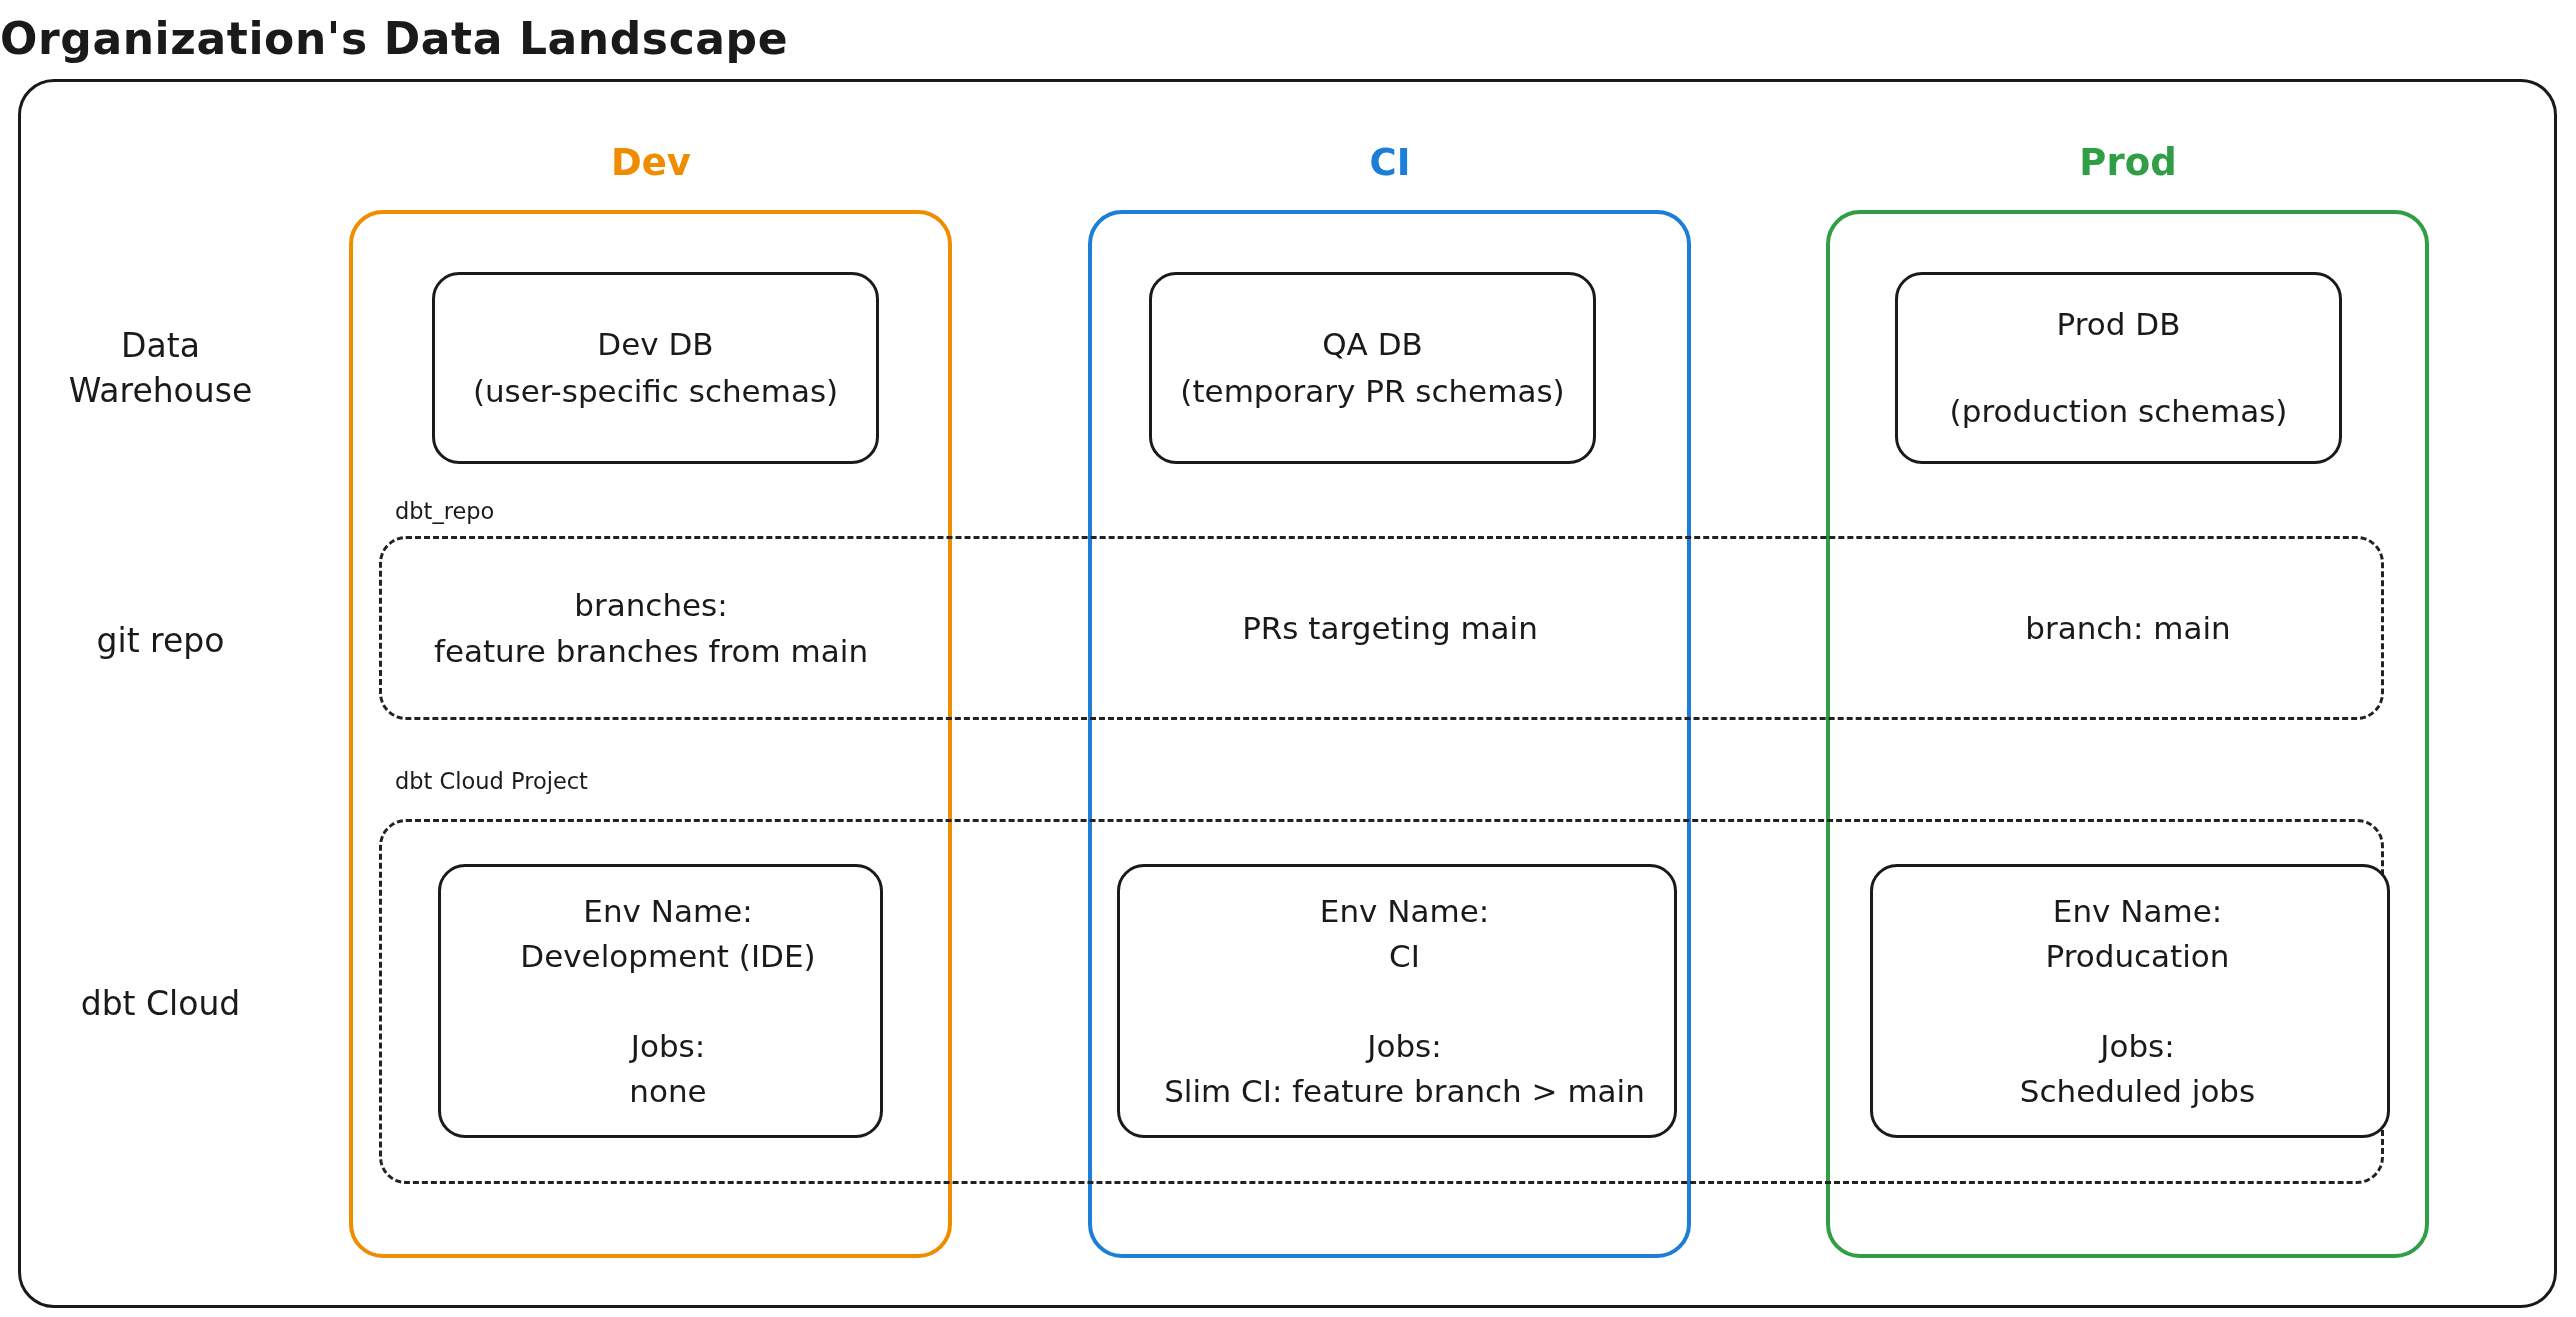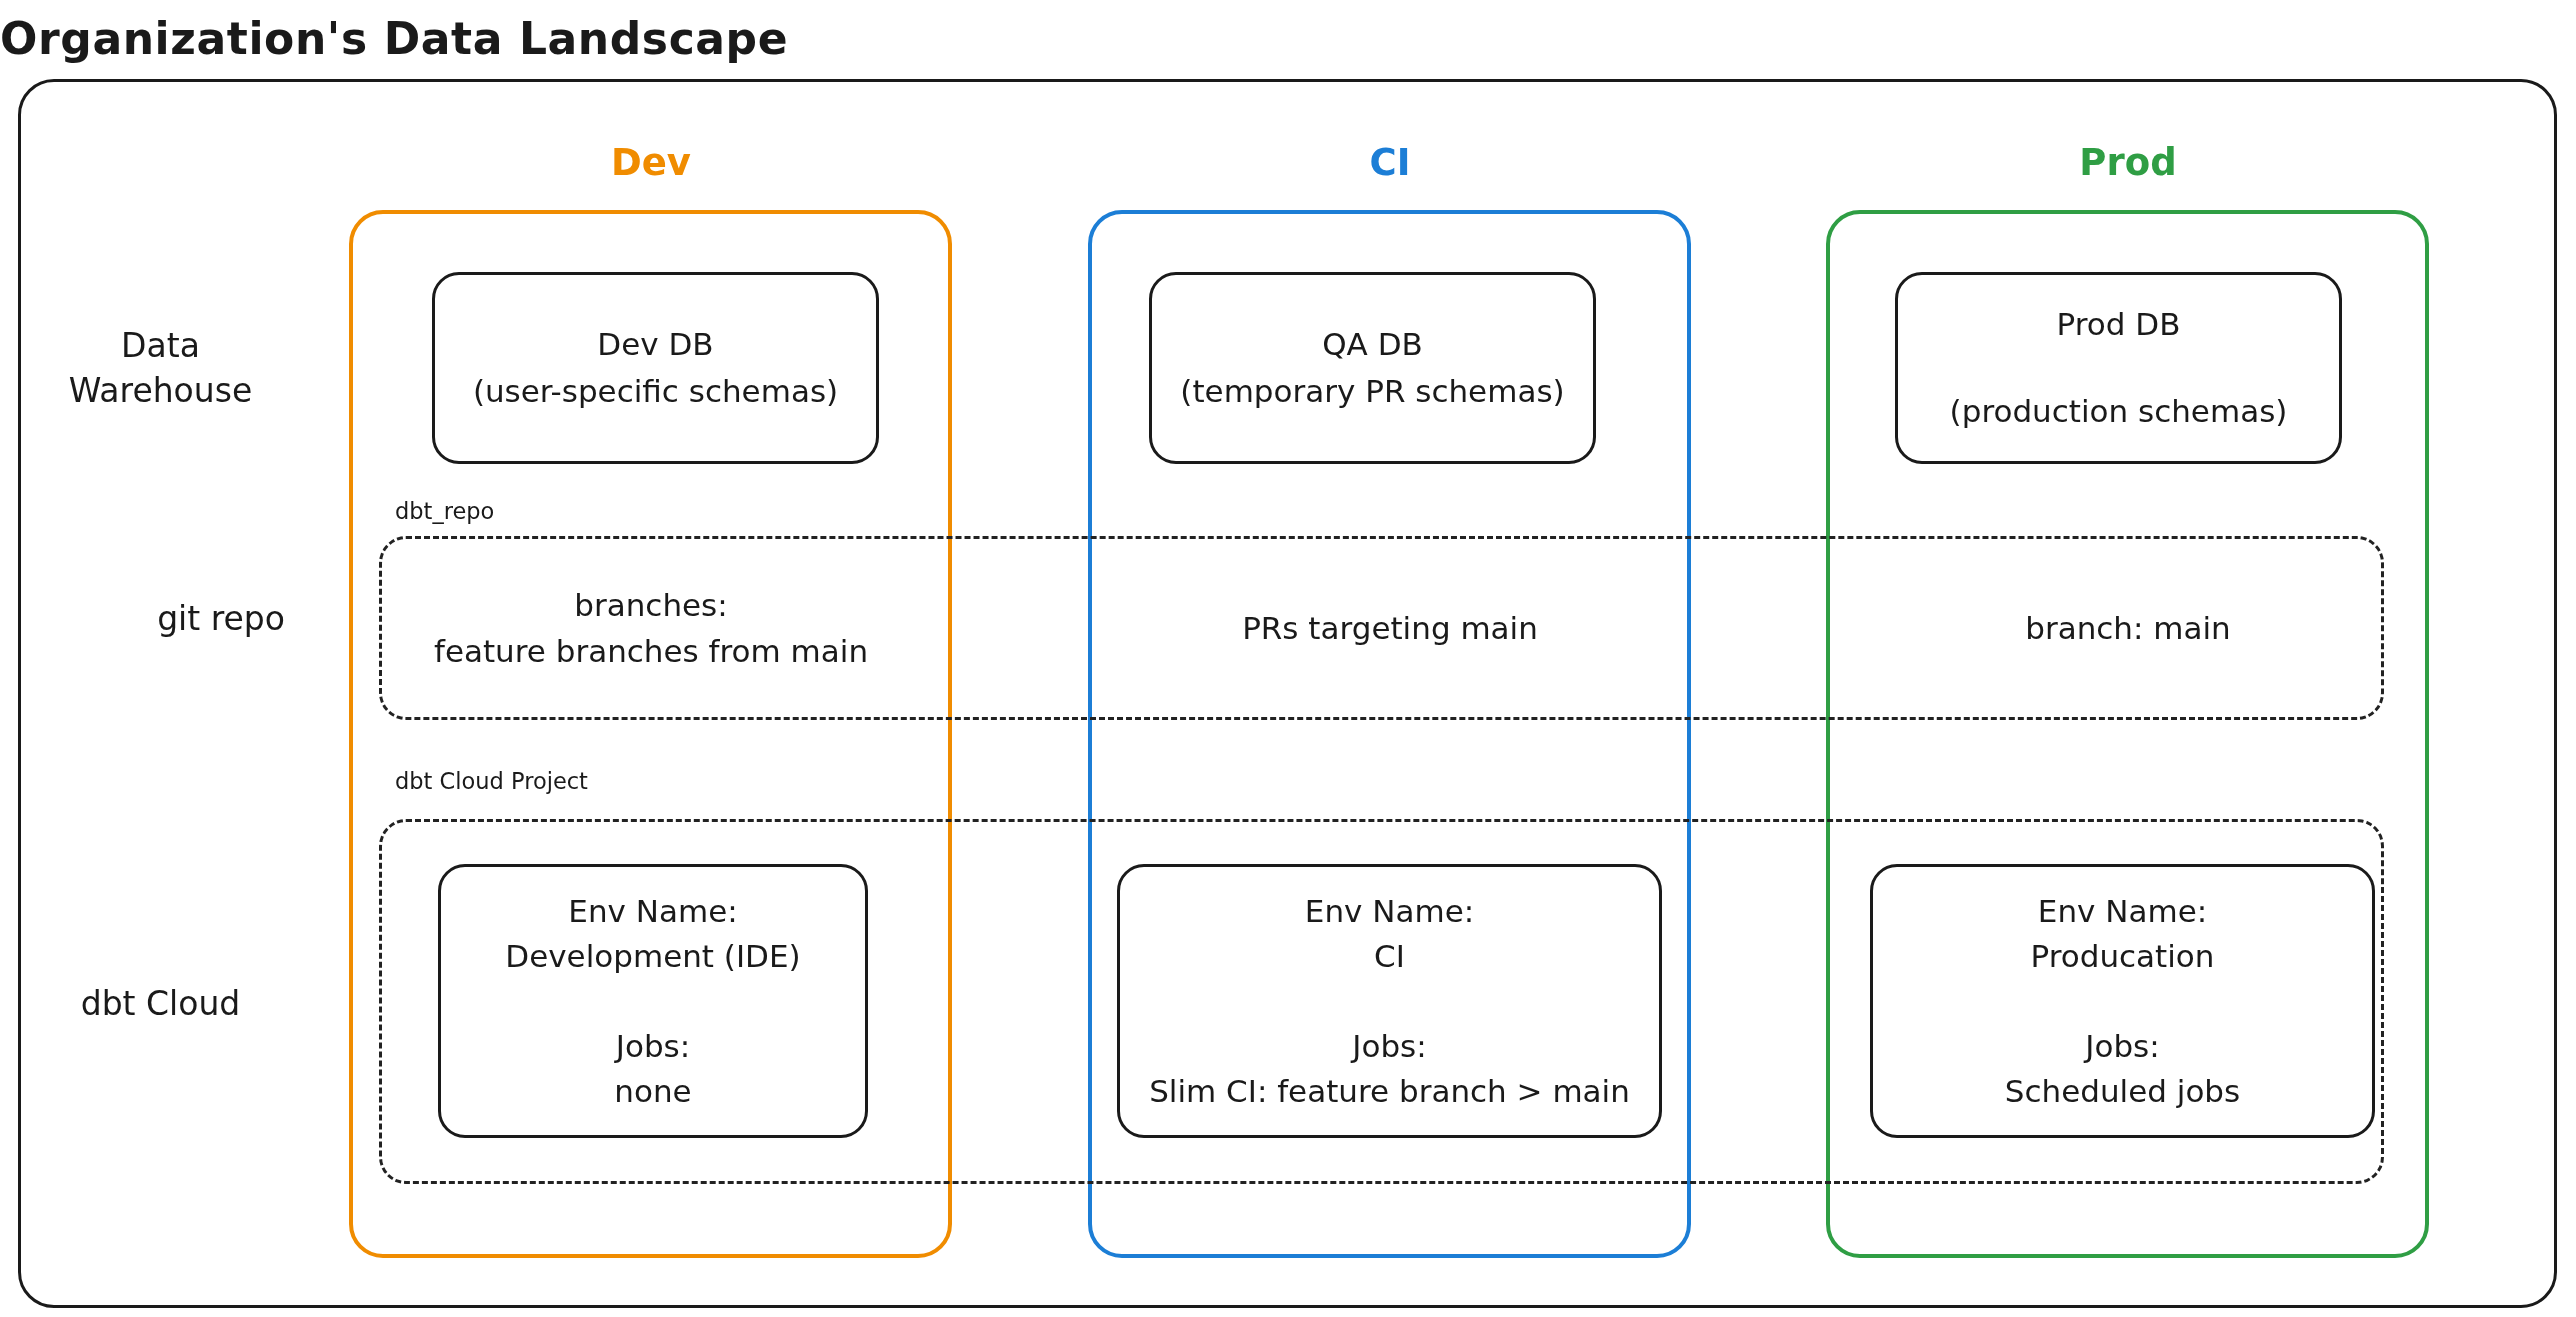"git repo" div.abs { text-align: right -> none; top: 596px -> 618px }
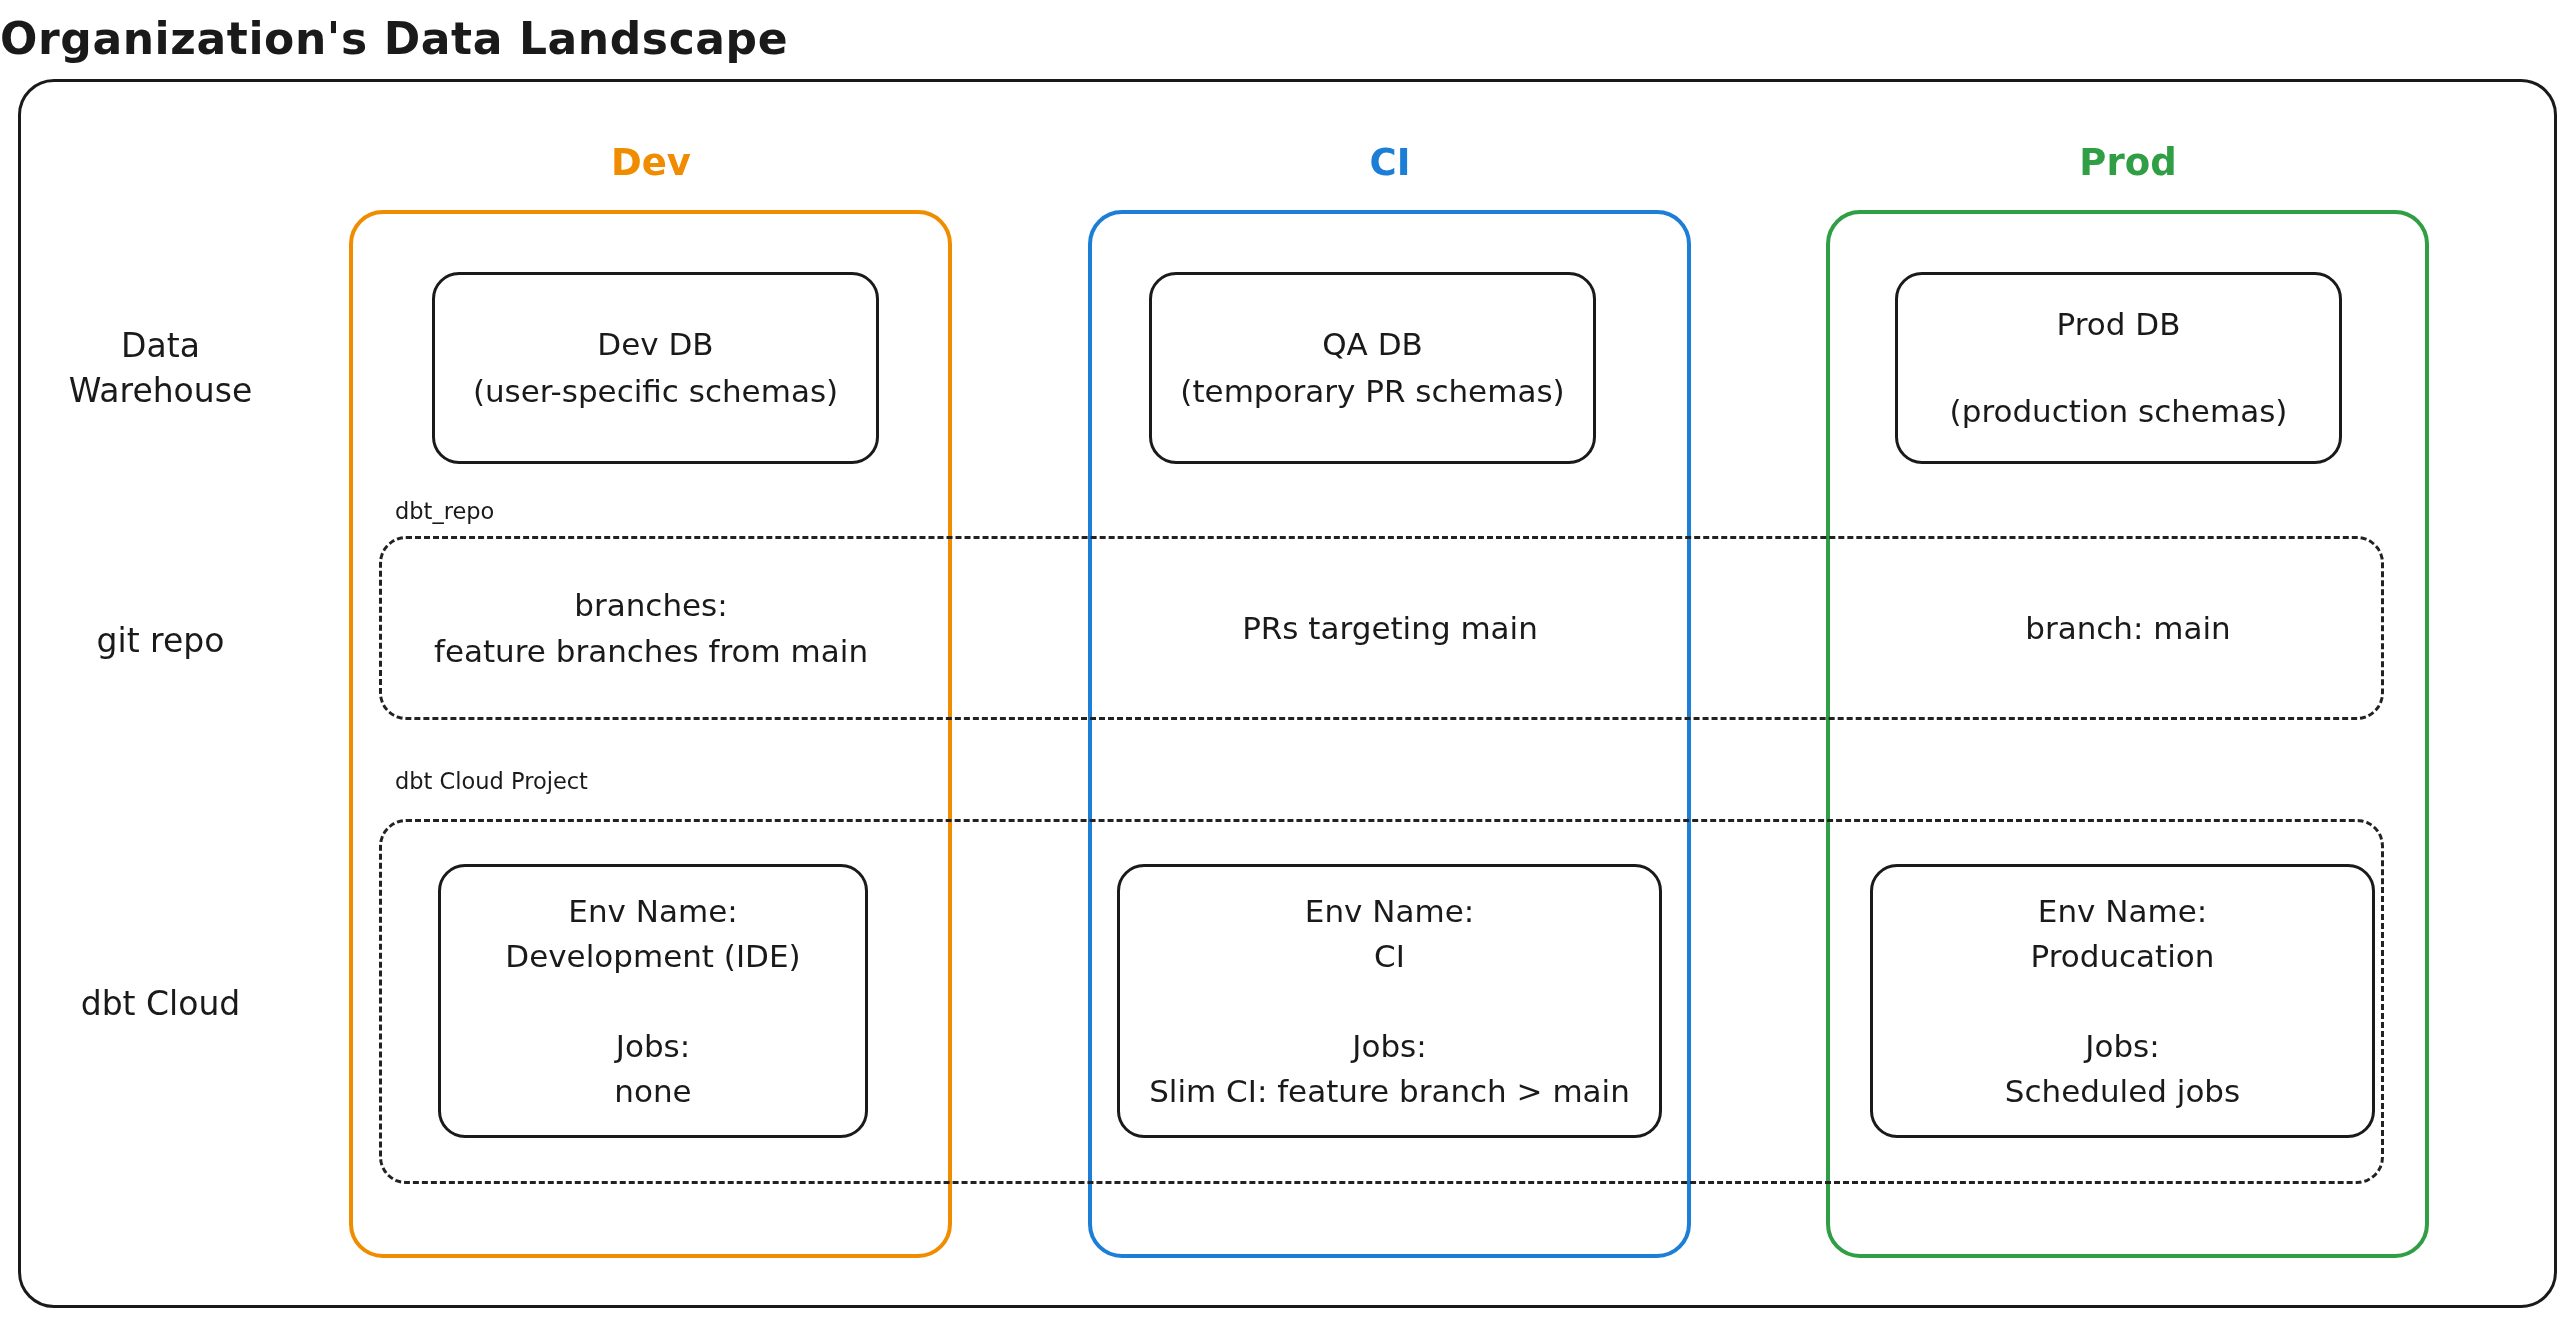"Env Name:" .env-box { padding-left: none -> 15px }
